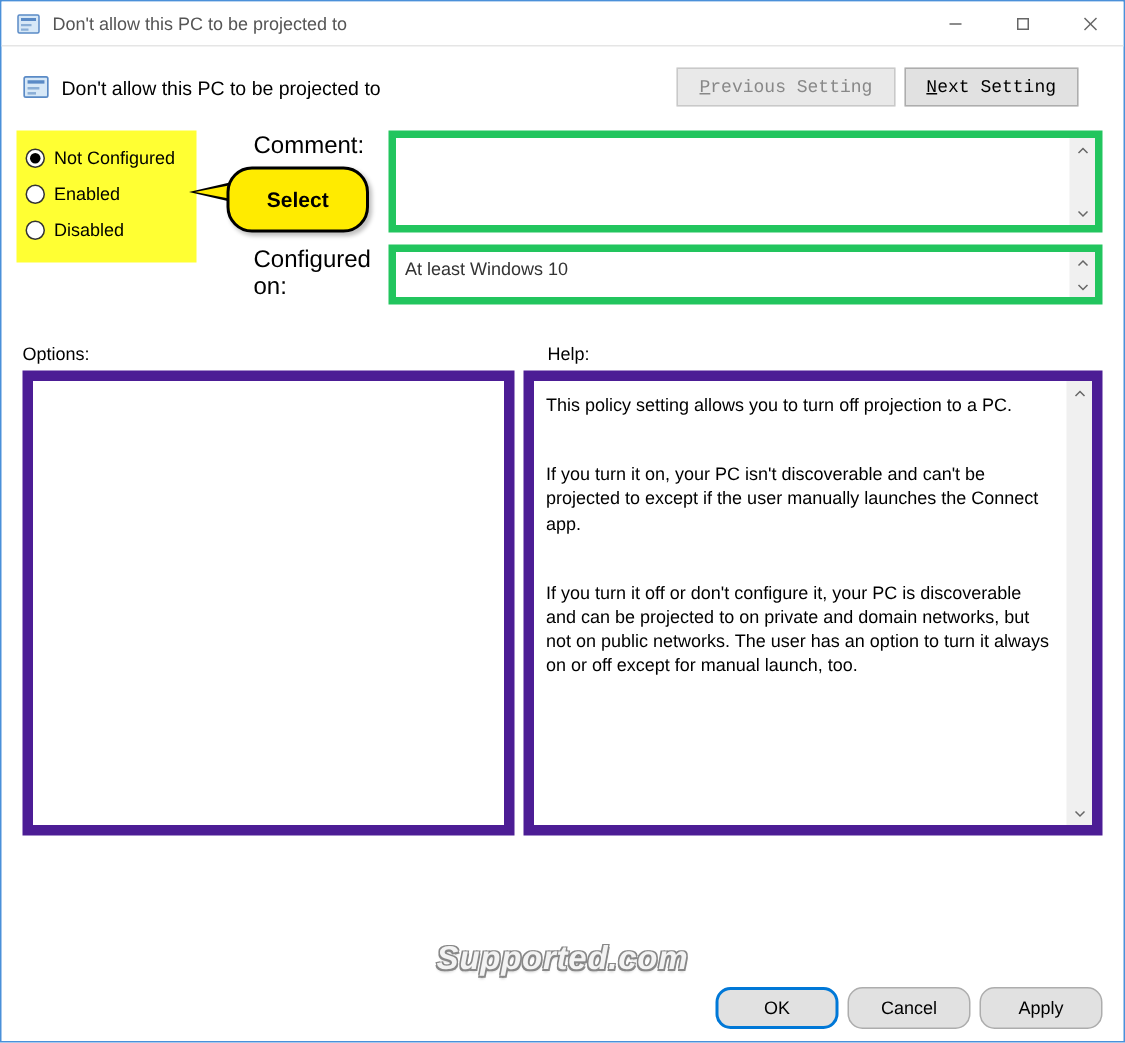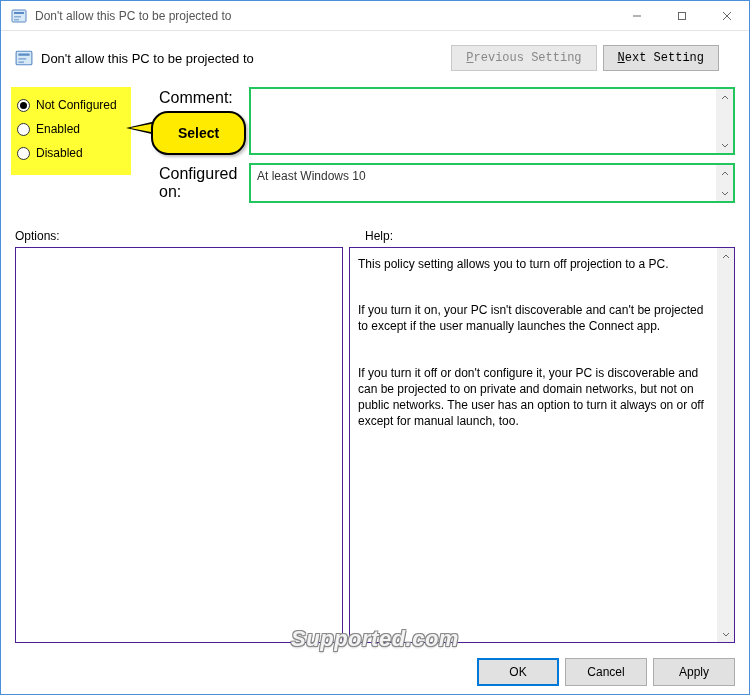"Not Configured" .config { gap: none -> 10px }
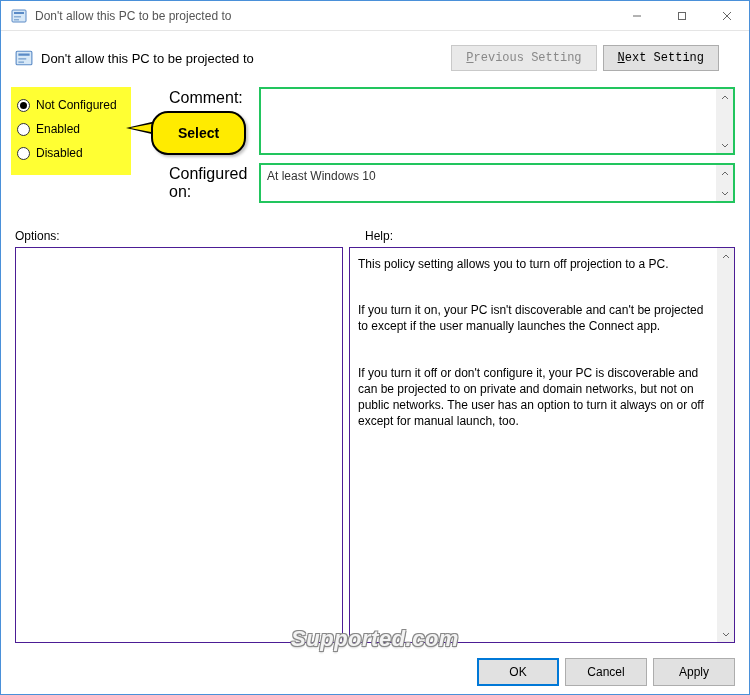"At least Windows 10" .field-box { border: 2px solid #22c55e -> 5px solid #22c55e }
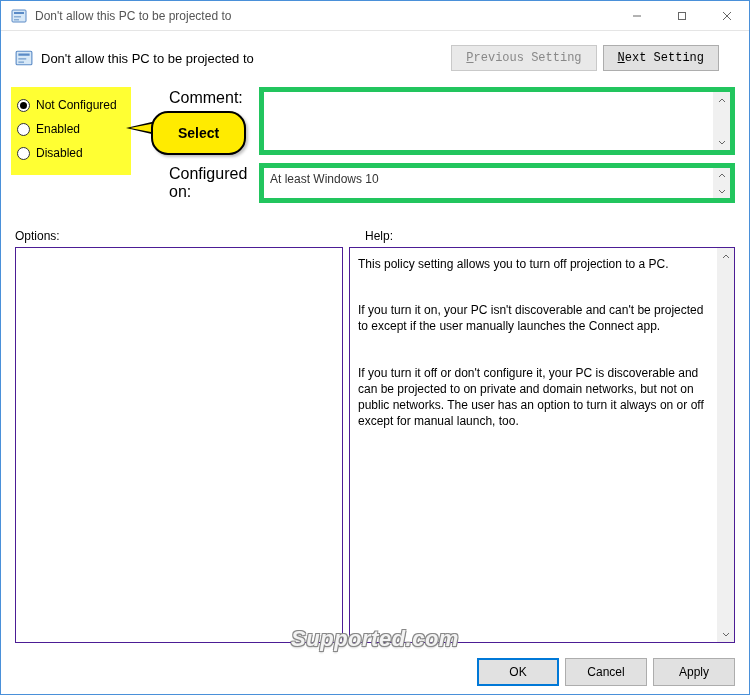"This policy setting allows you" .panel { border: 1px solid #4c1d95 -> 7px solid #4c1d95; height: 396px -> 310px }
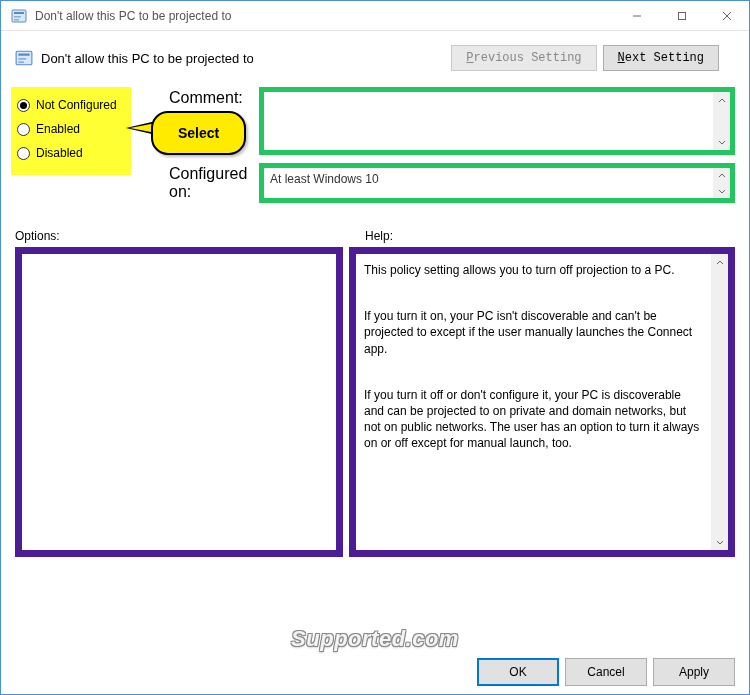"OK" .footer .btn { border-radius: none -> 10px }
